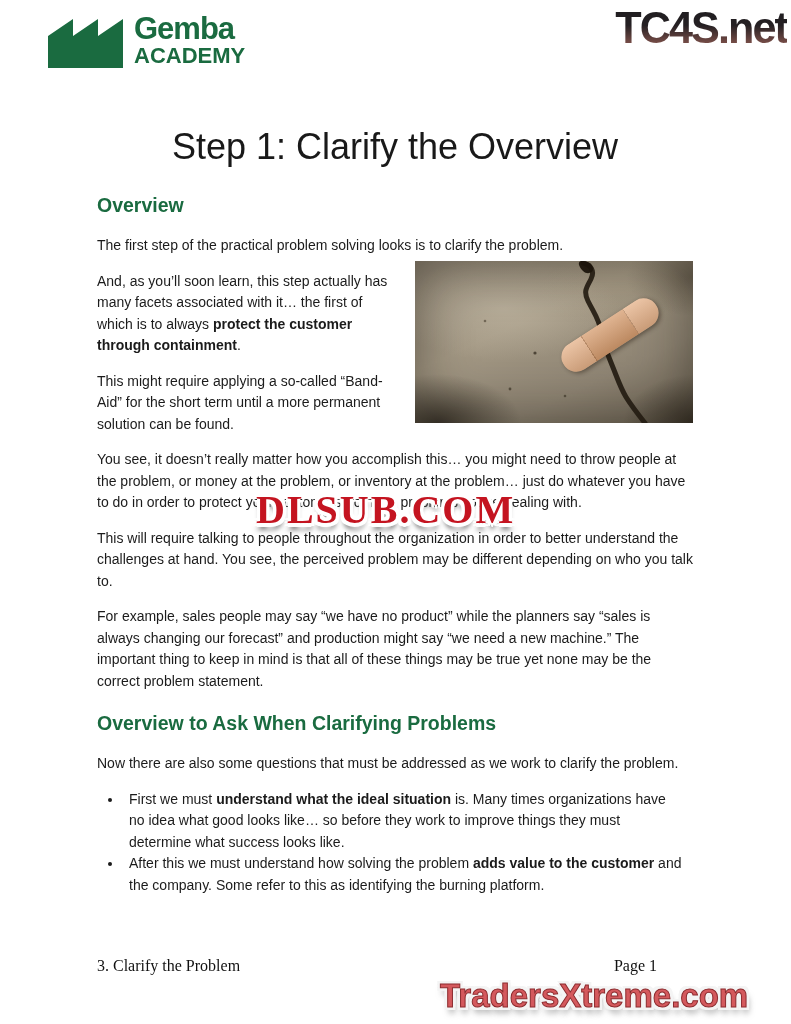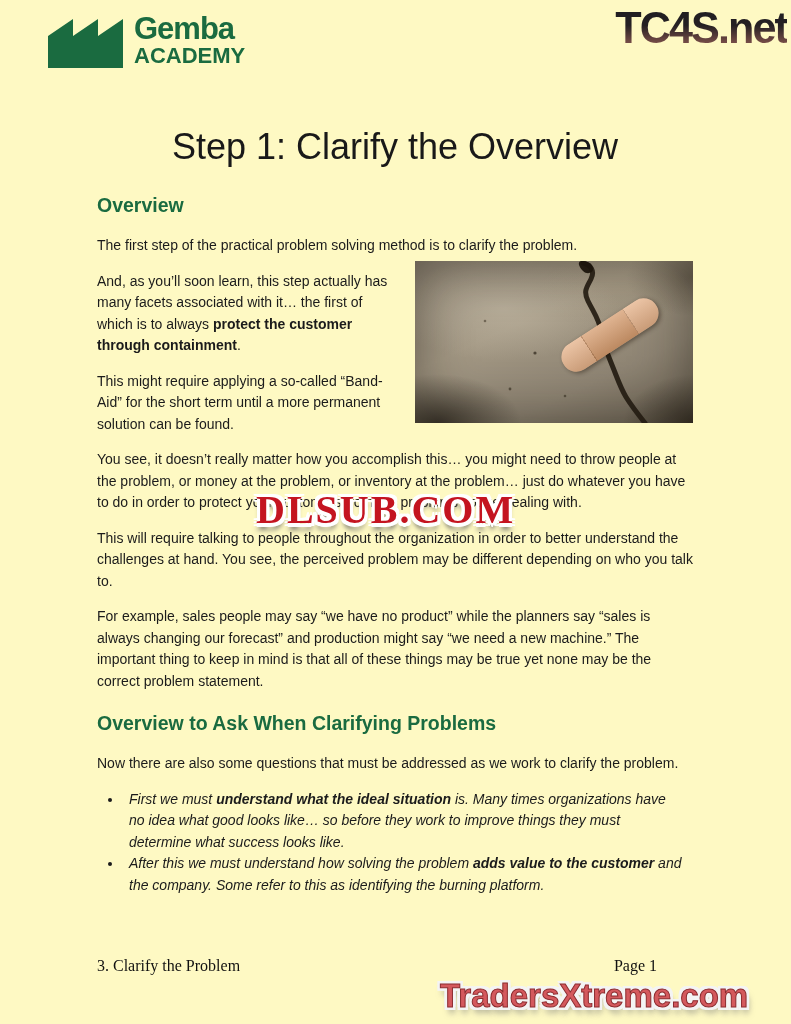"Gemba" .page { background: #fef9c3 -> #ffffff }
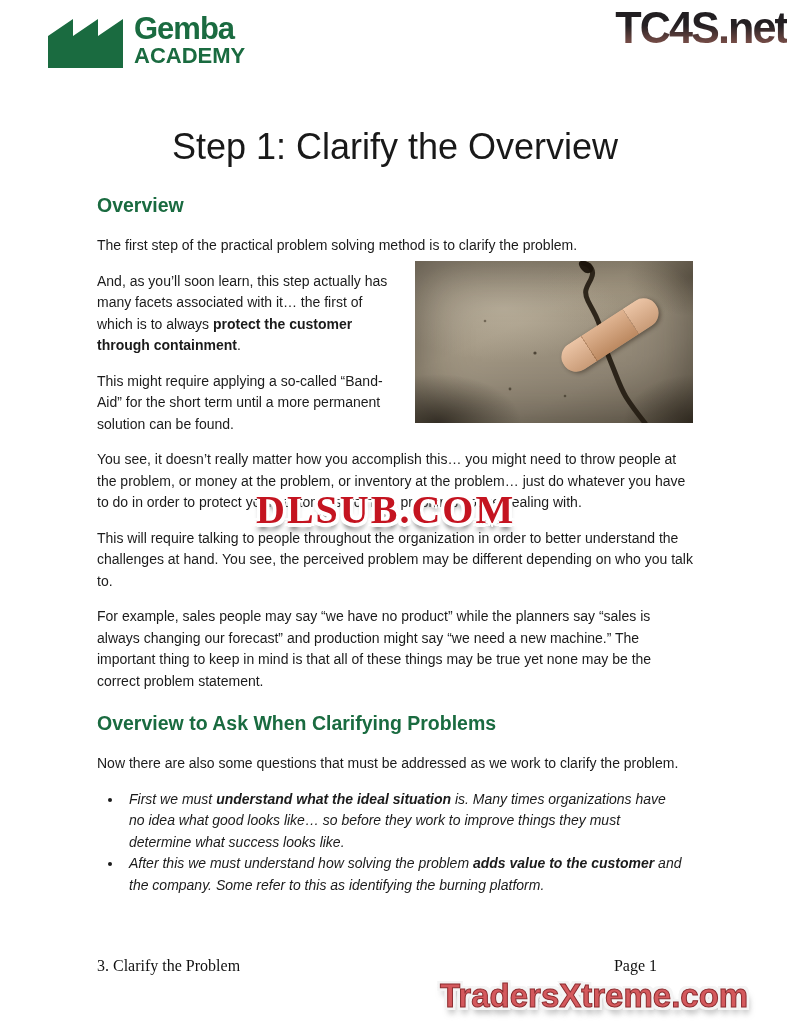"The first step of the" span { text: method -> looks }
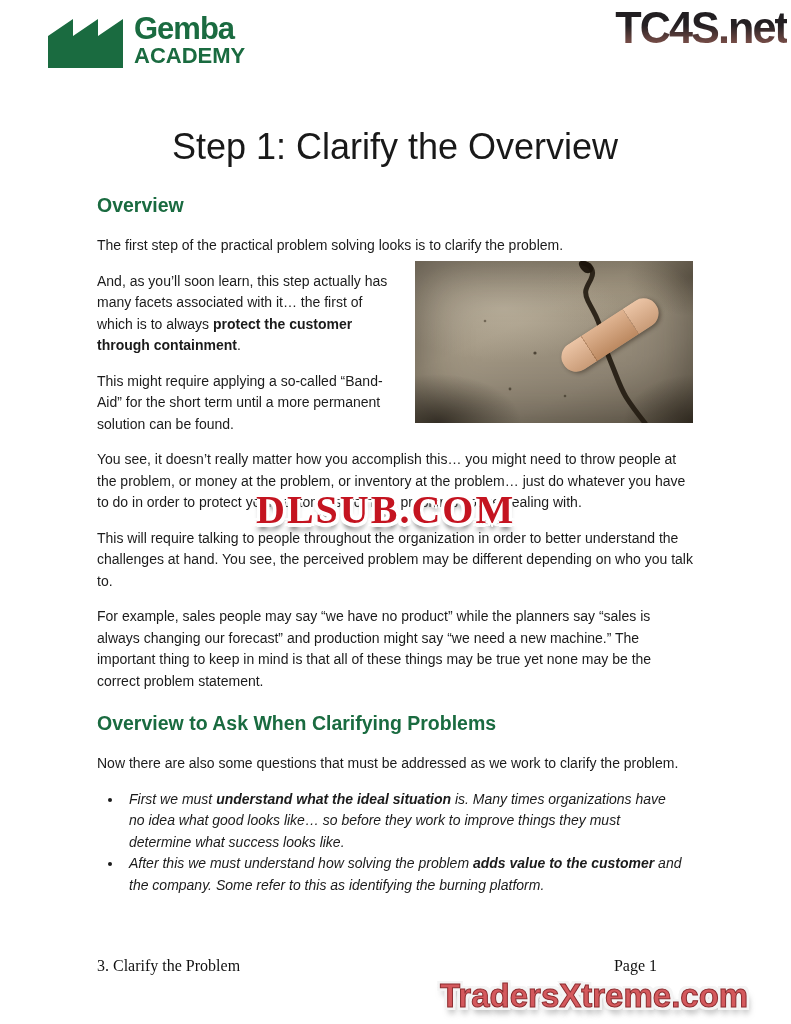"First we must understand what" ul { font-style: italic -> none }
